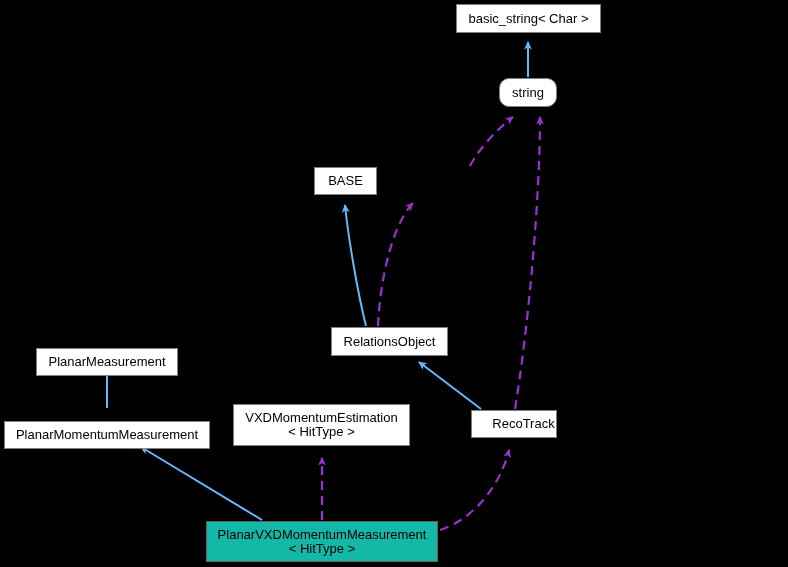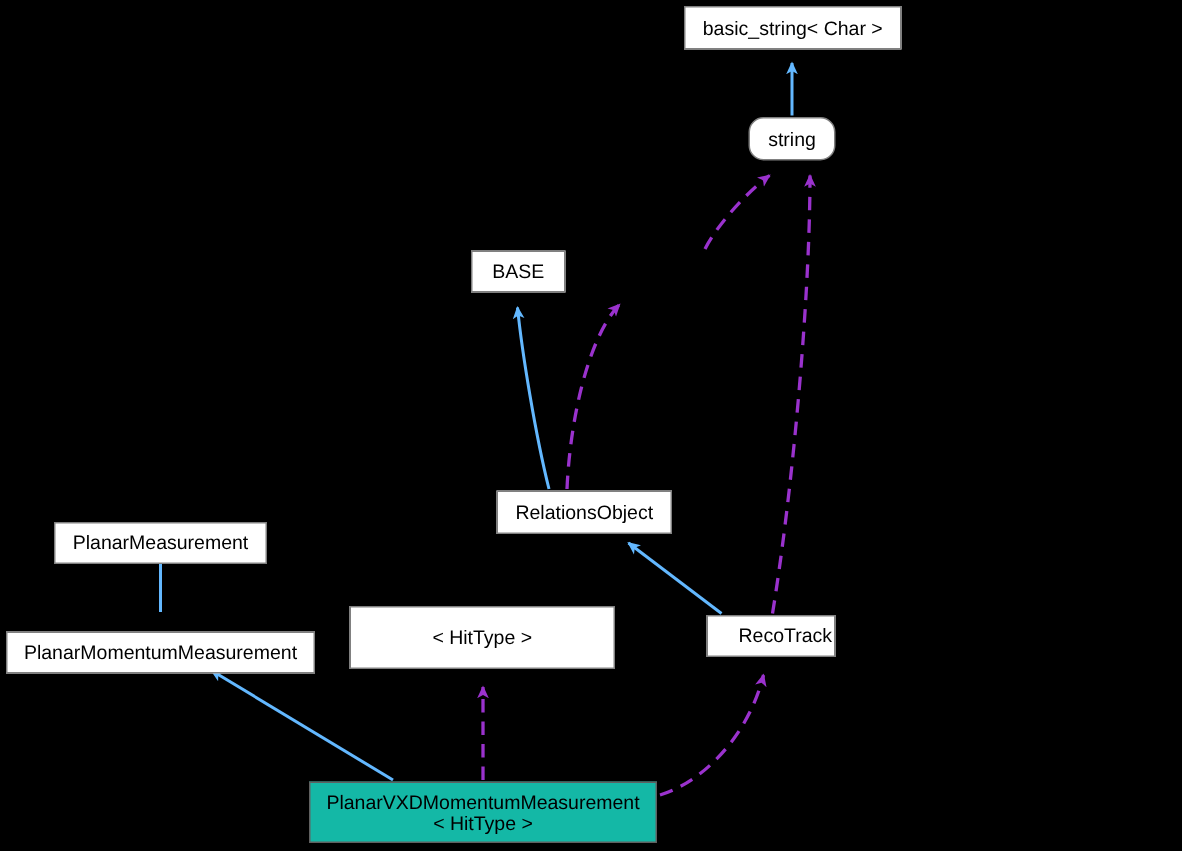"VXDMomentumEstimation" span { html: none -> <span>VXDMomentumEstimation</span> }
